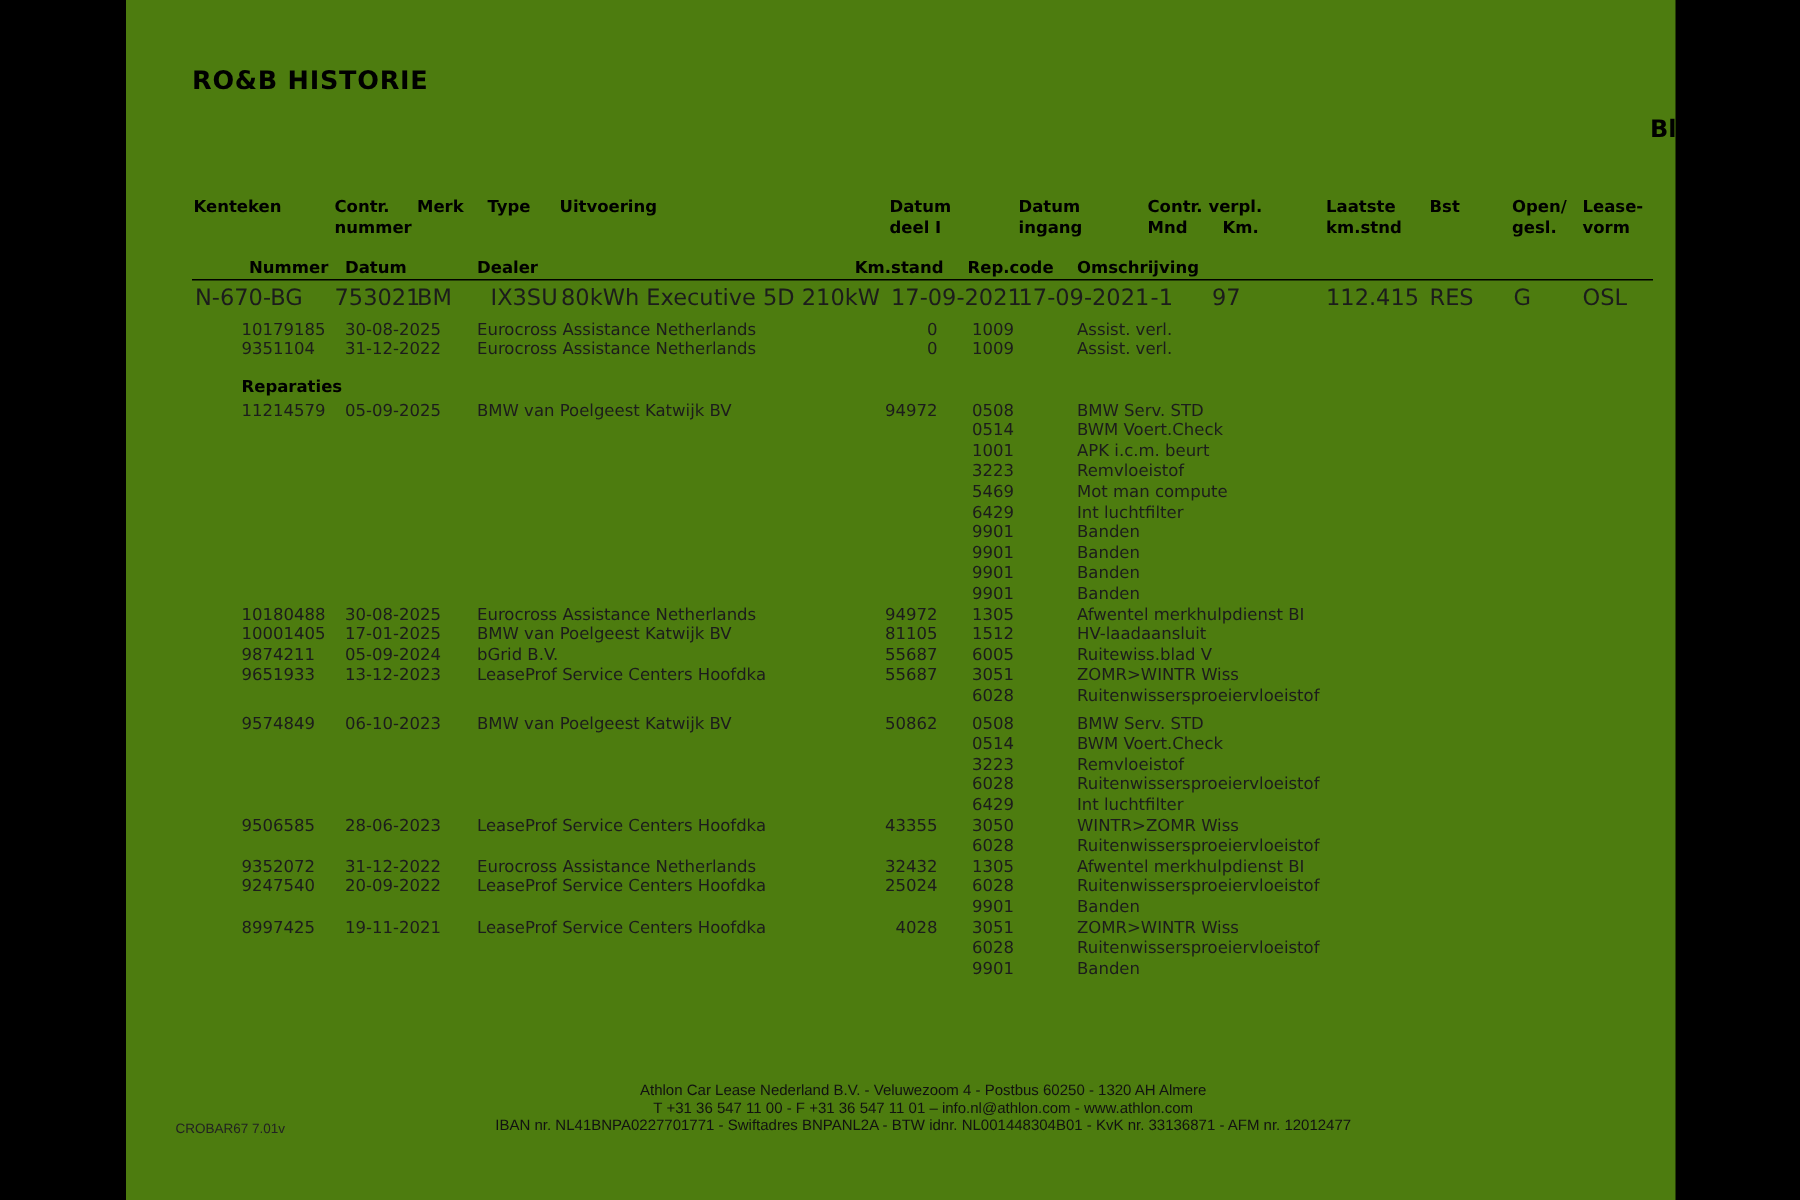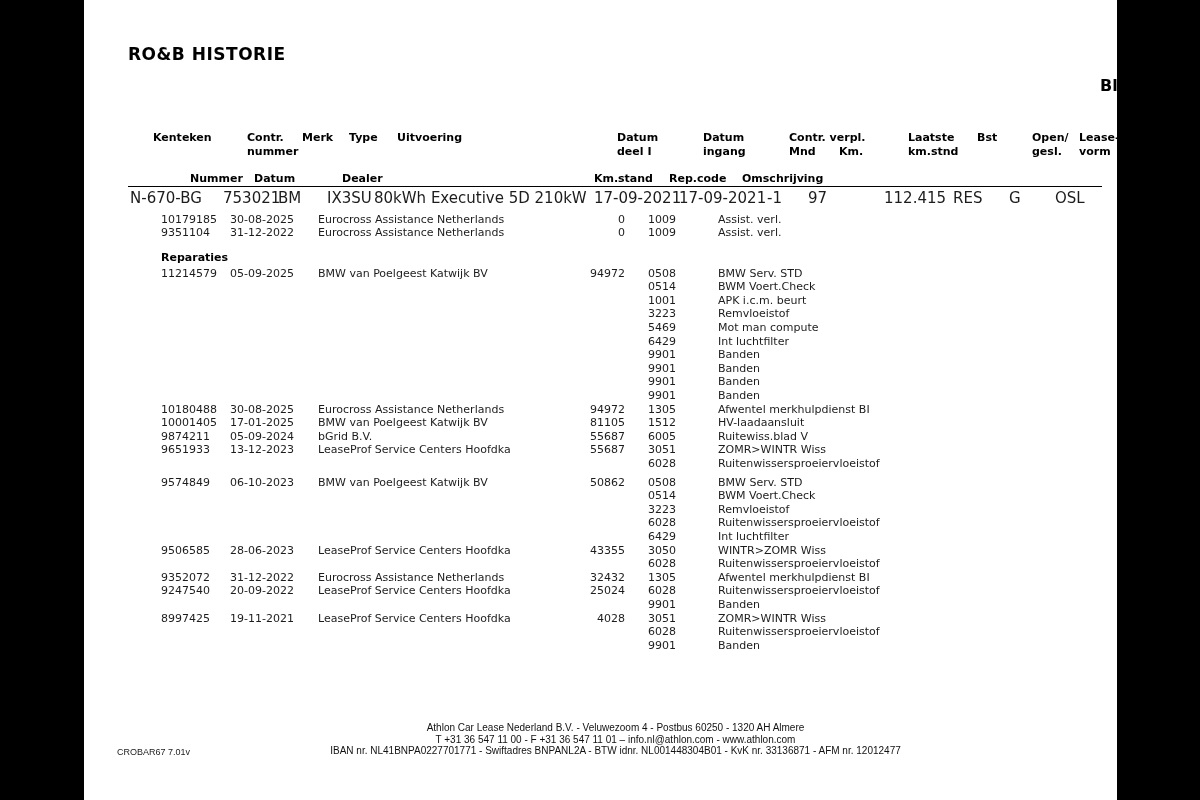"RO&B HISTORIE" .page { background: #ffffff -> #4d7c0f }
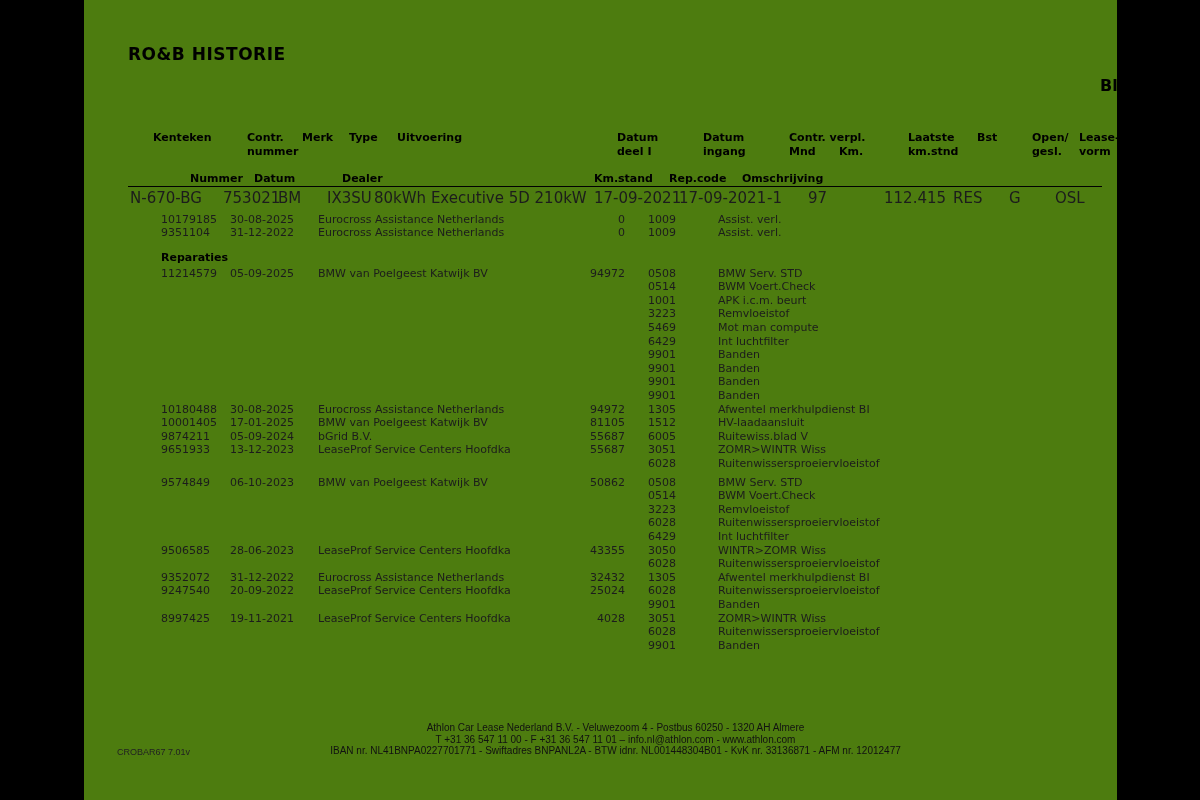"Kenteken" .hdr { margin-left: 24px -> none }
